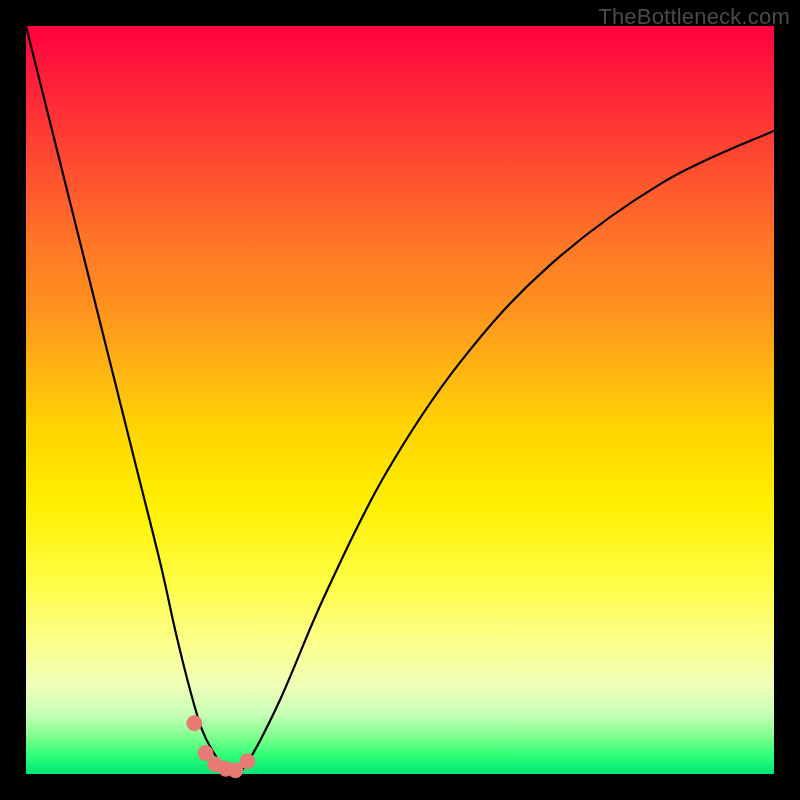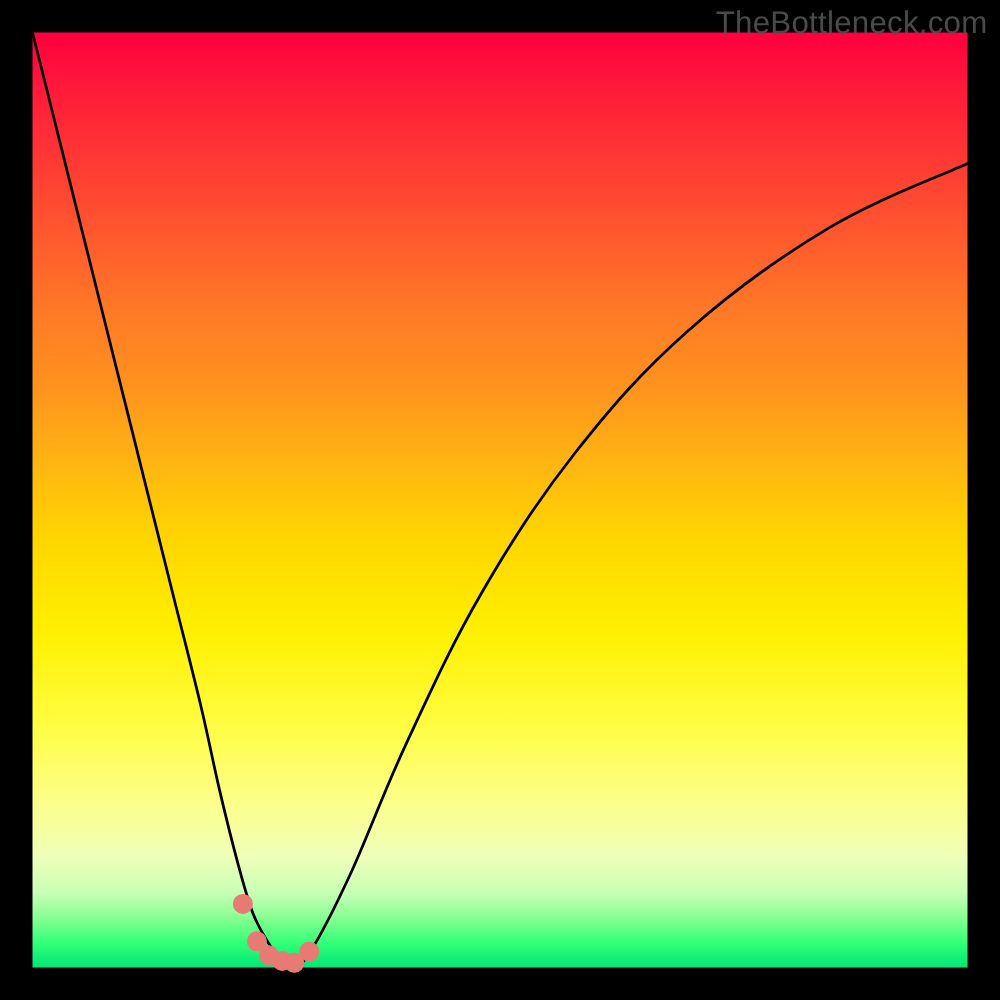"TheBottleneck.com" .watermark { font-size: 25px -> 22px }
